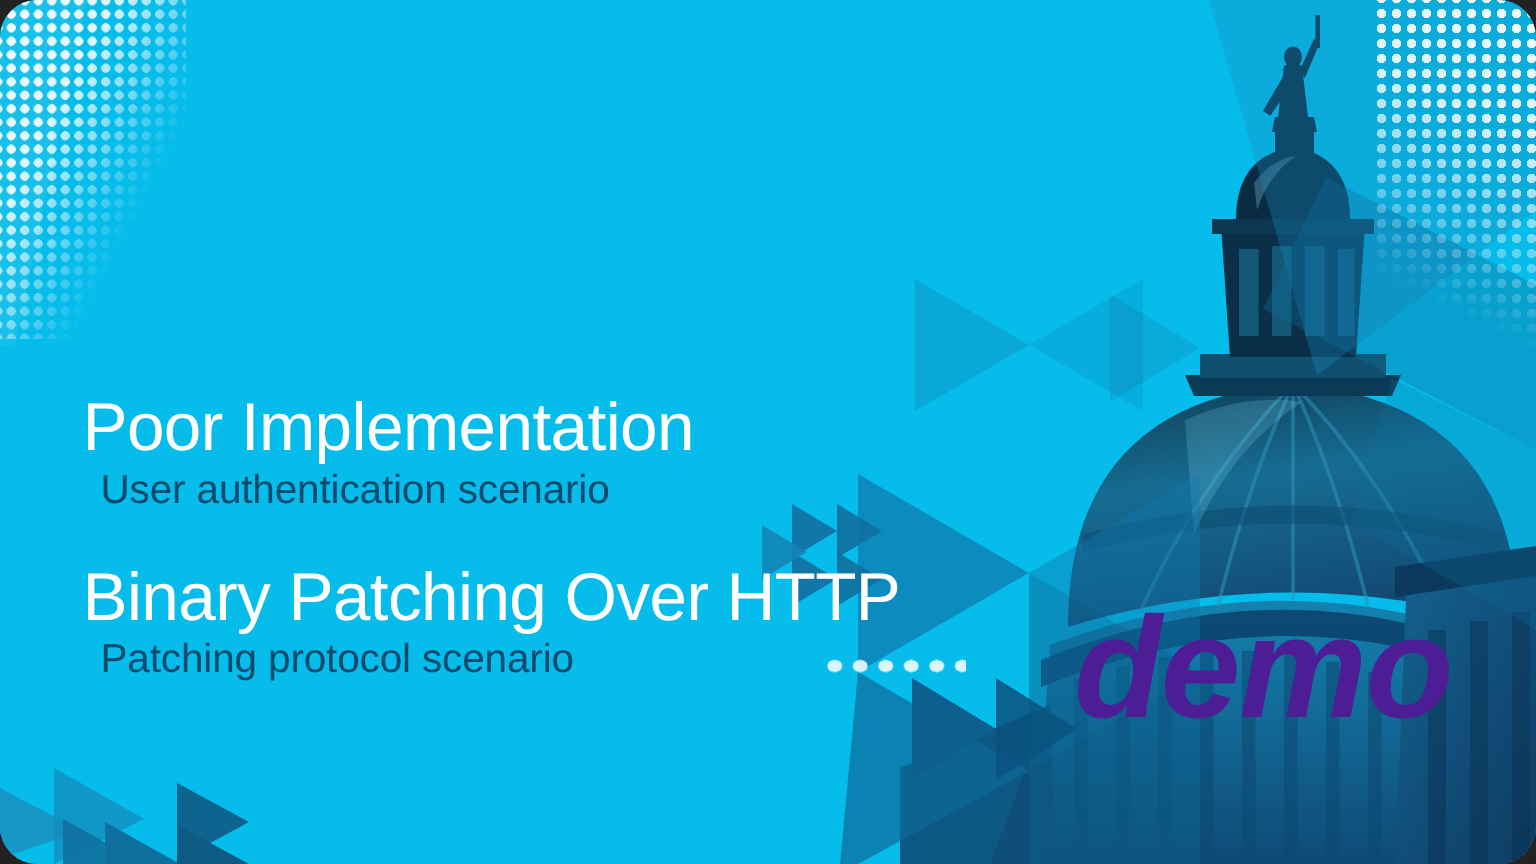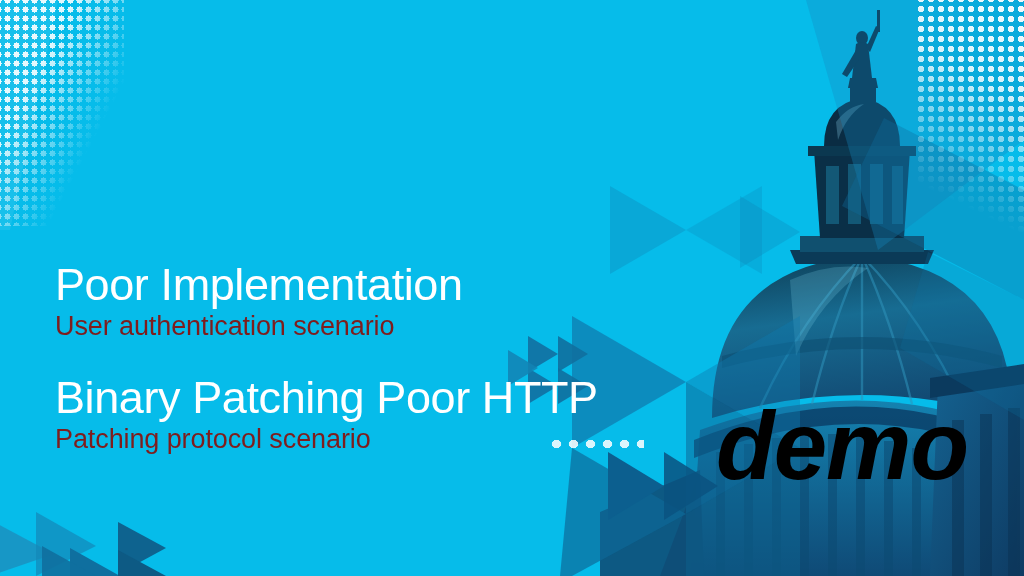"Poor Implementation" #slide { border-radius: none -> 25px }
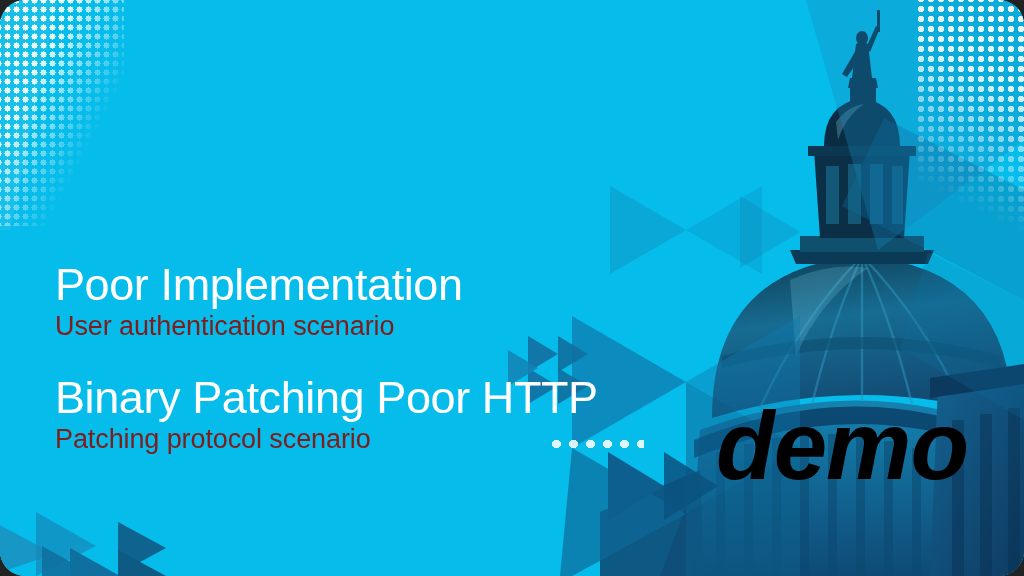"User authentication scenario" .subline { color: #7f1d1d -> #0c4a6e; margin: 2px 0 0 0 -> 2px 0 0 12px }
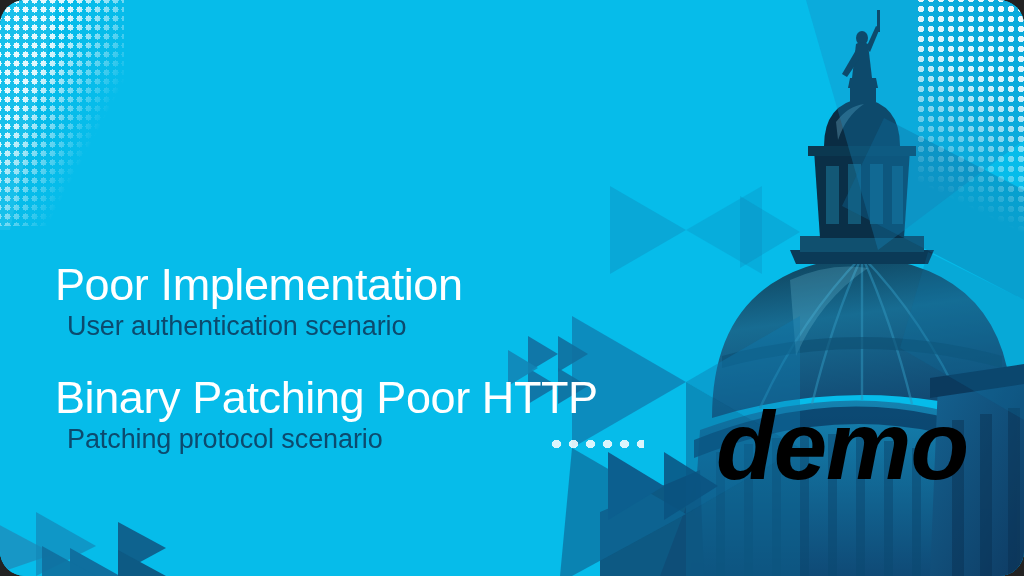"Binary Patching Poor HTTP" h1.headline { text: Poor -> Over }
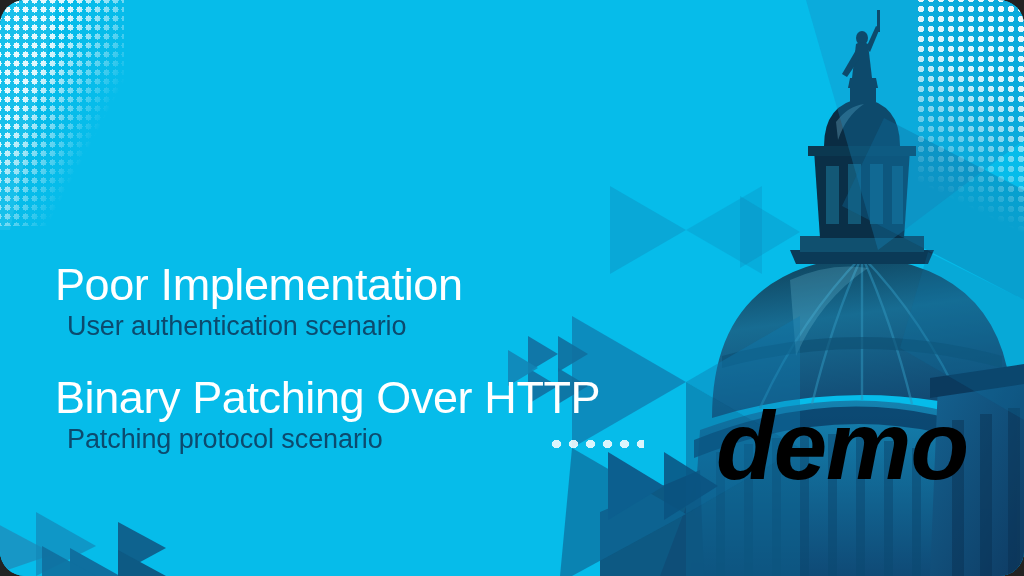"demo" .demo-word { color: #000000 -> #4c1d95 }
